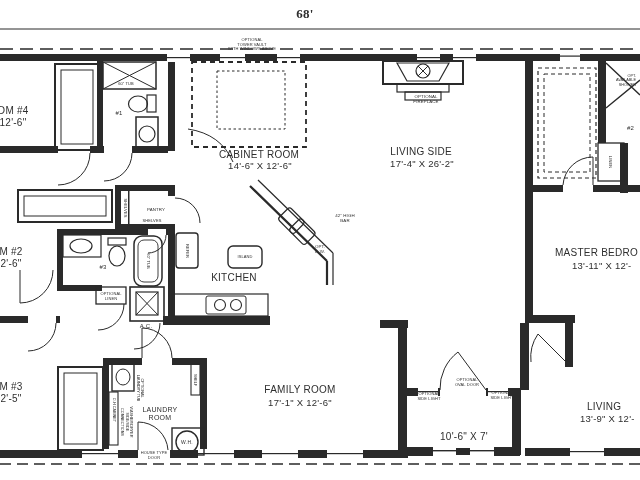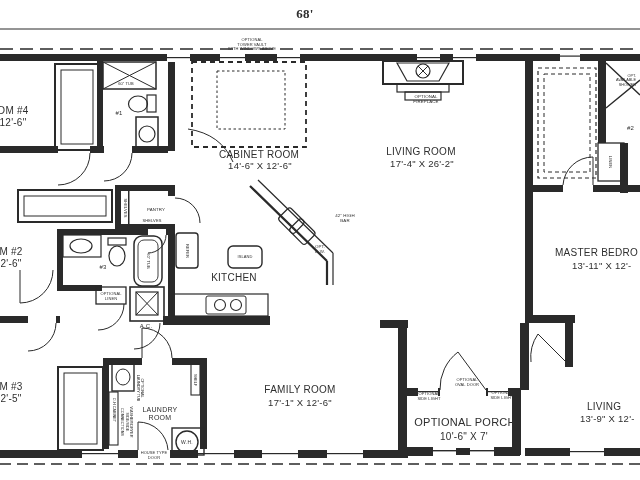"LIVING ROOM" div.lbl { text: ROOM -> SIDE }
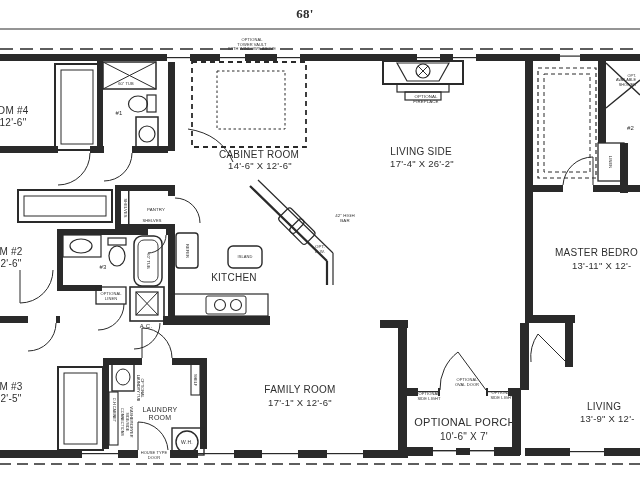"OPTIONAL PORCH" div.lbl { html: <div>OPTIONAL PORCH</div> -> none }
